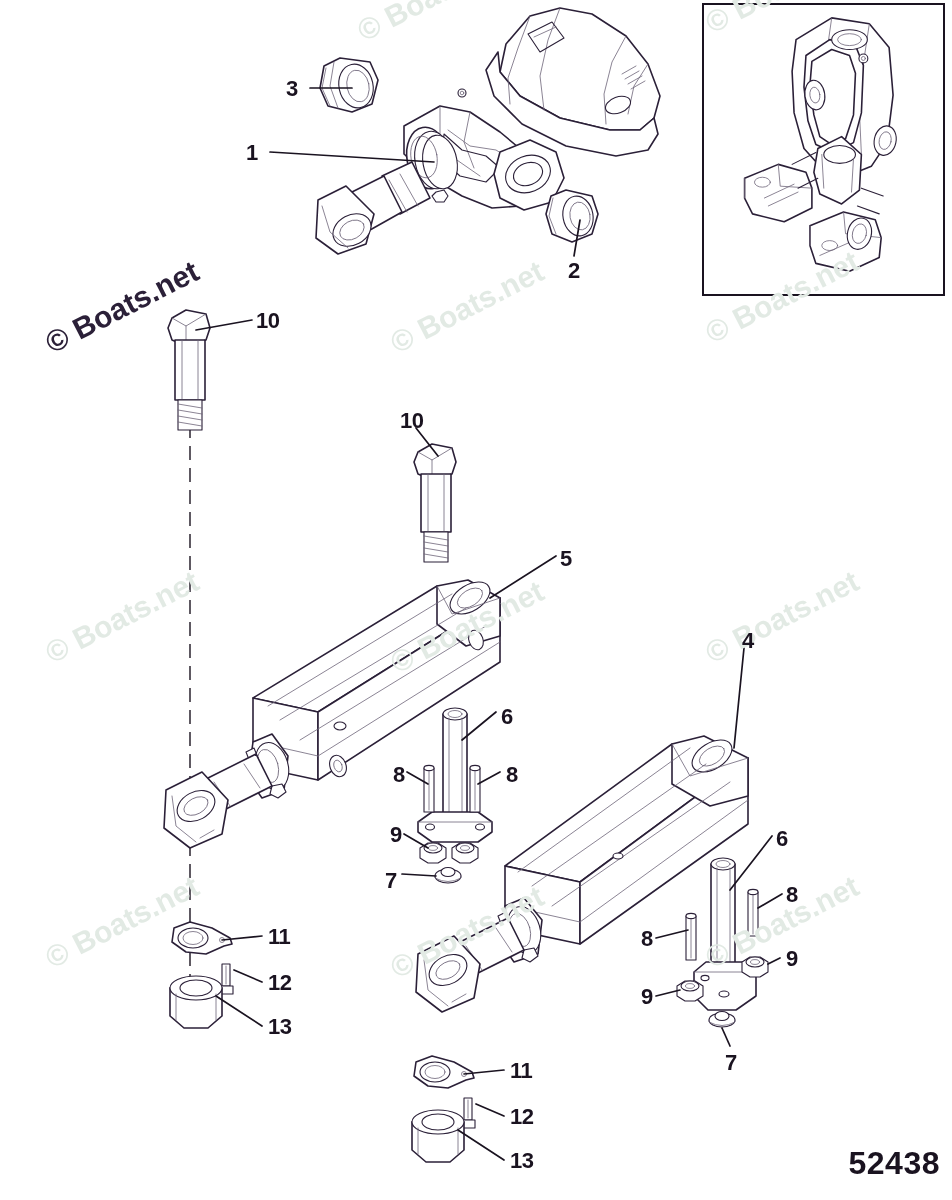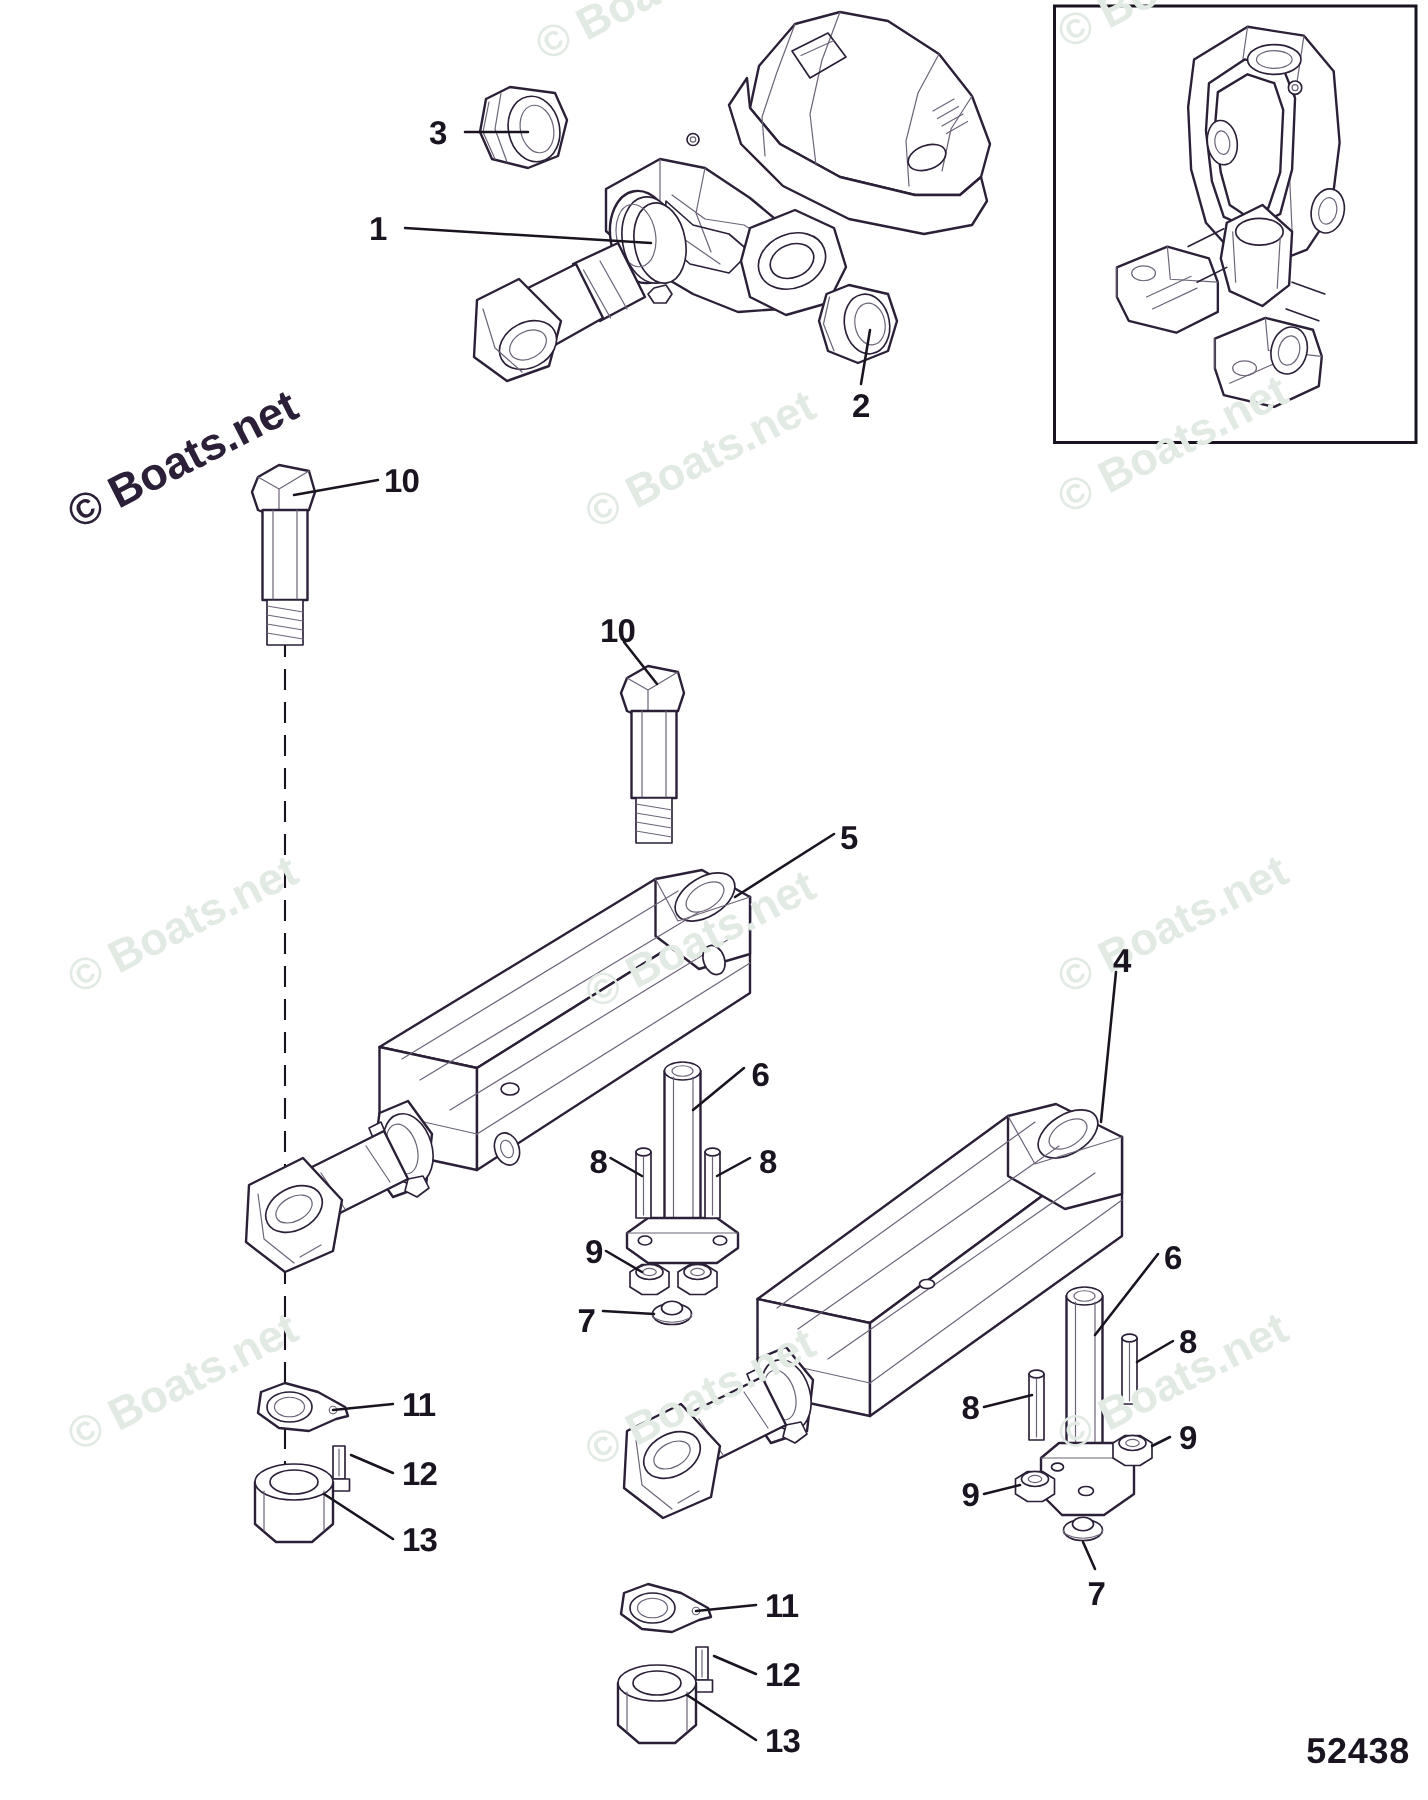"52438" #diagnum { font-size: 24px -> 32px }
